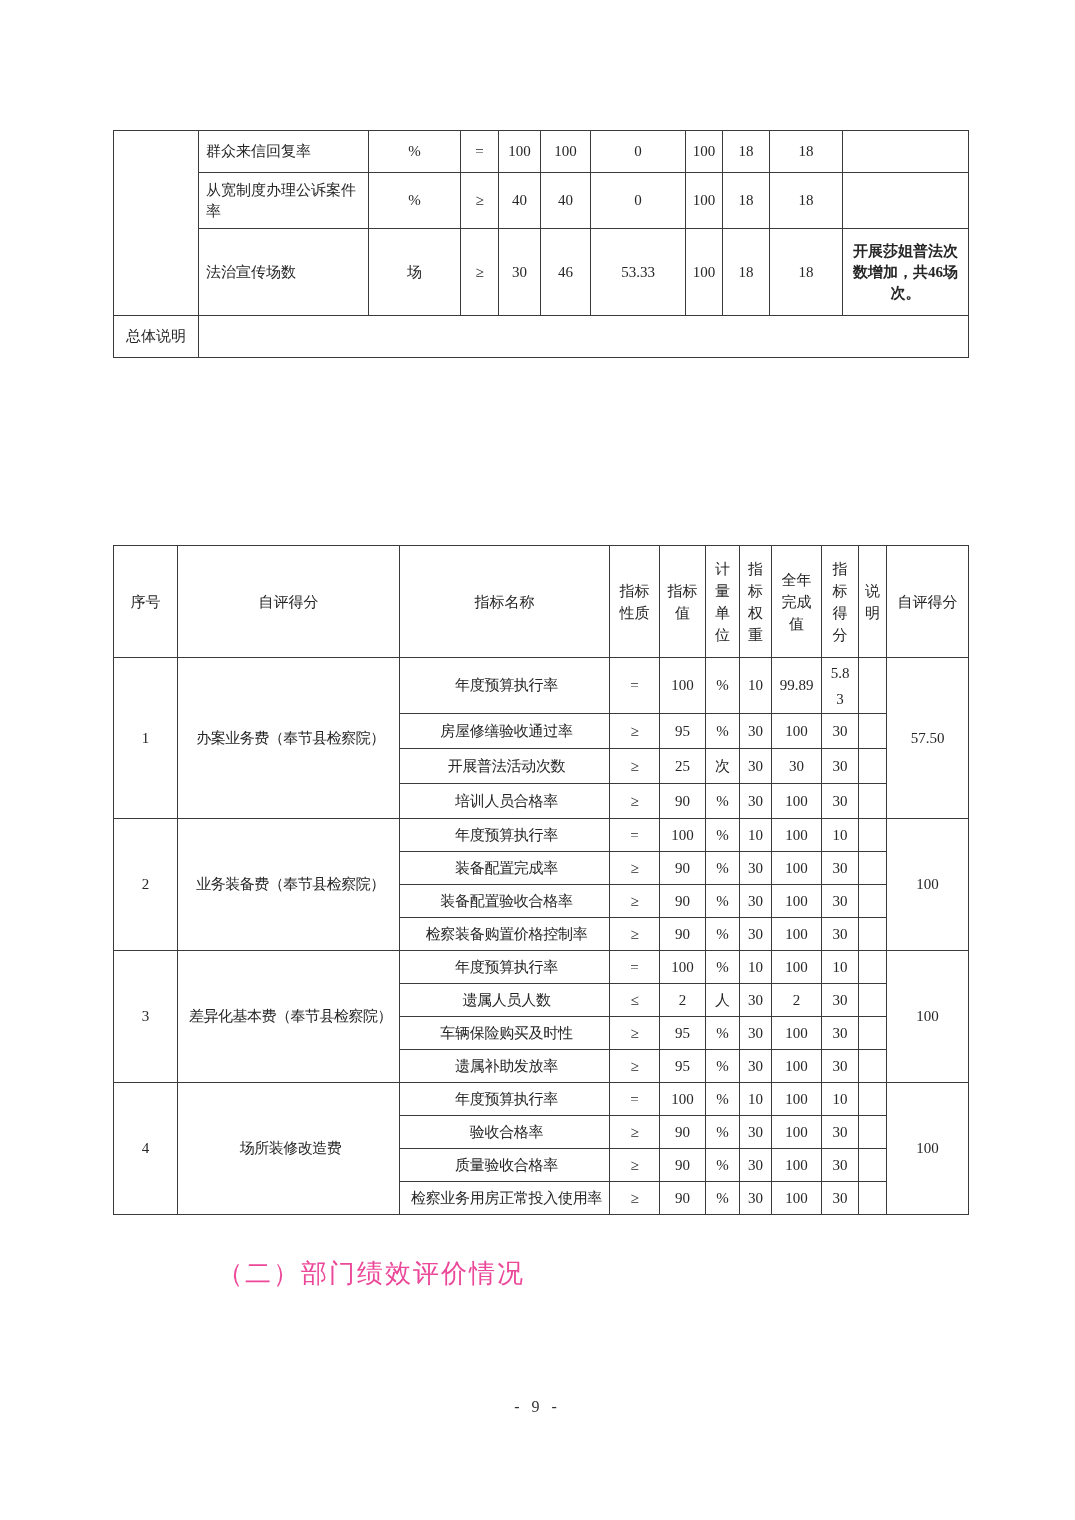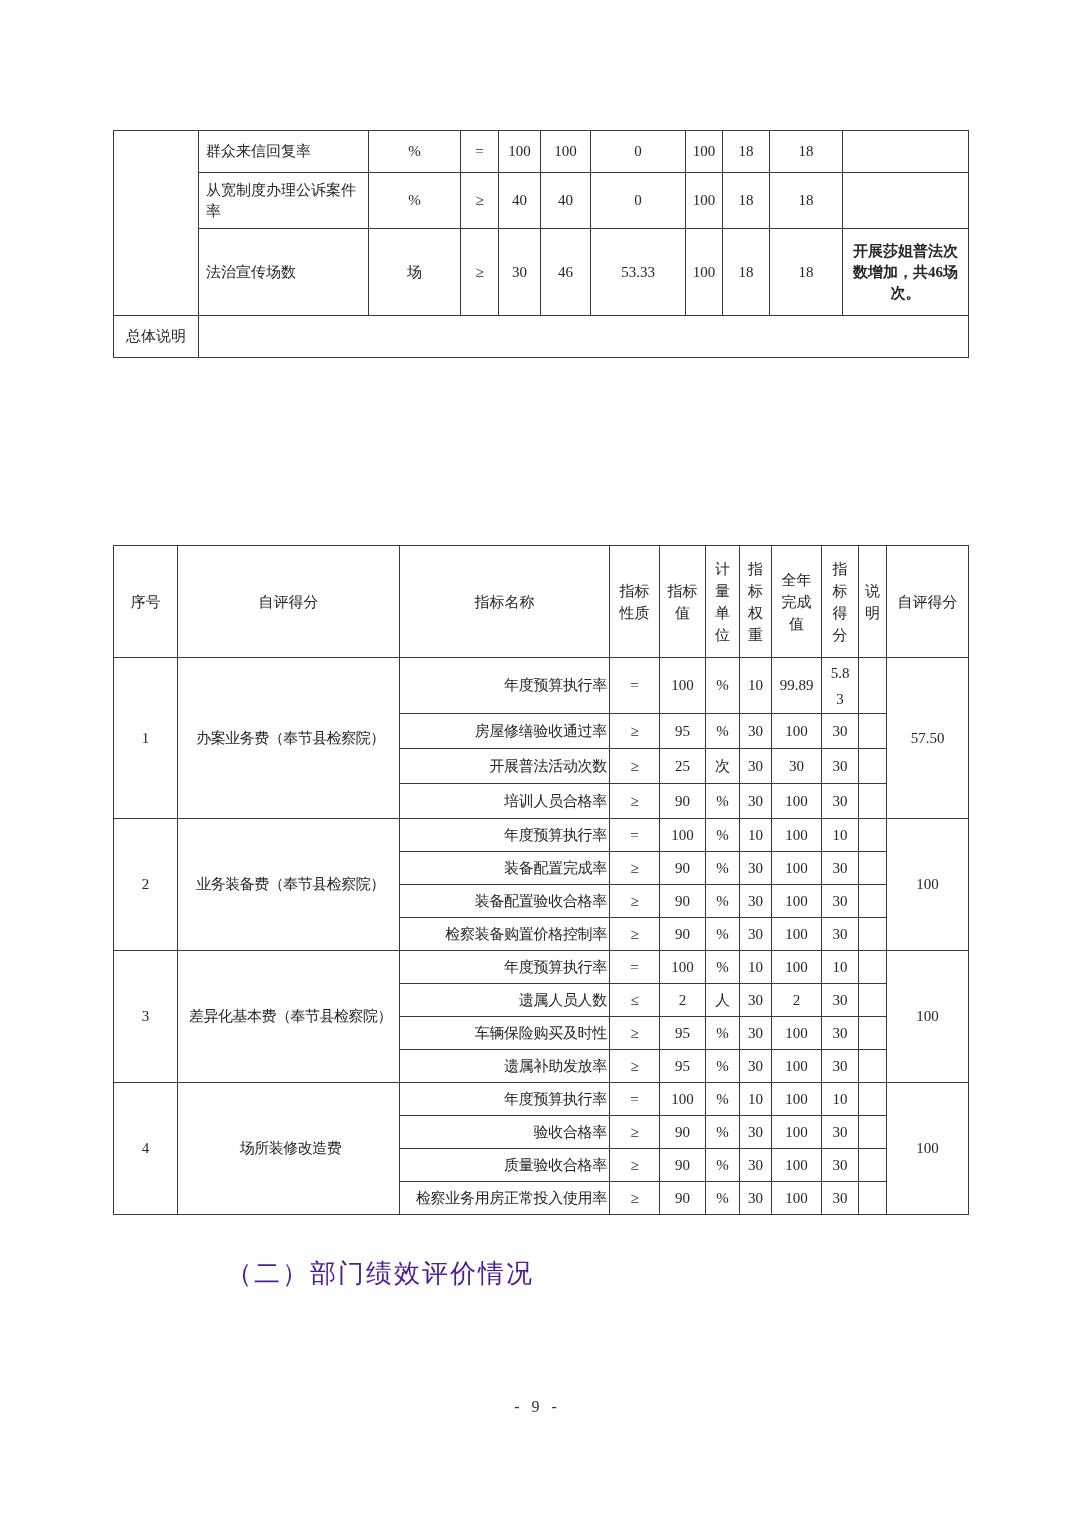"年度预算执行率" td.ind { text-align: right -> center }
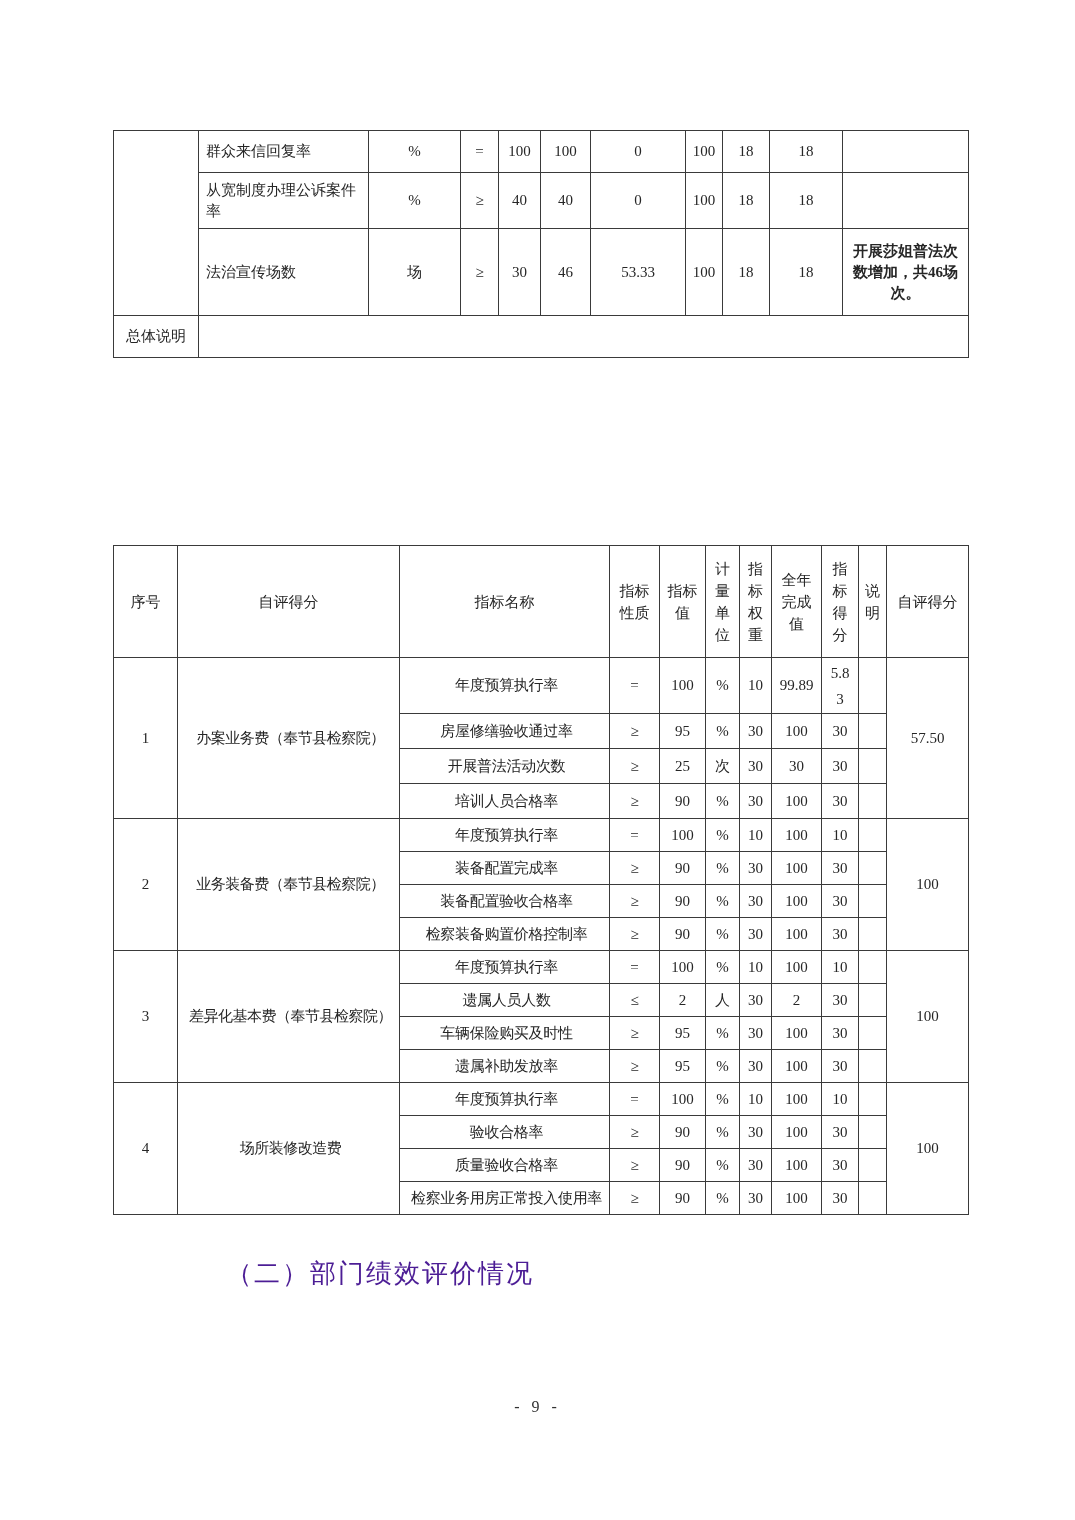"（二）部门绩效评价情况" .sec2-heading, .sec2-body { color: #4c1d95 -> #ec4899; left: 226px -> 217px }
